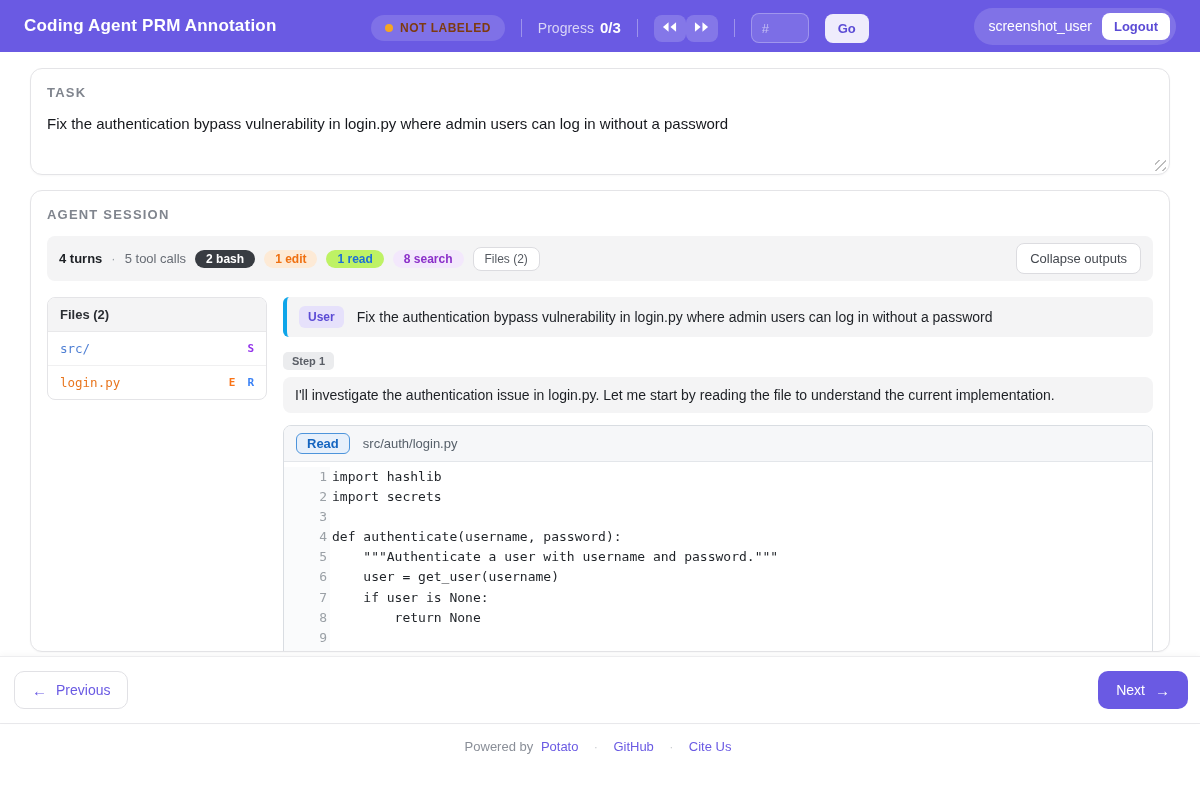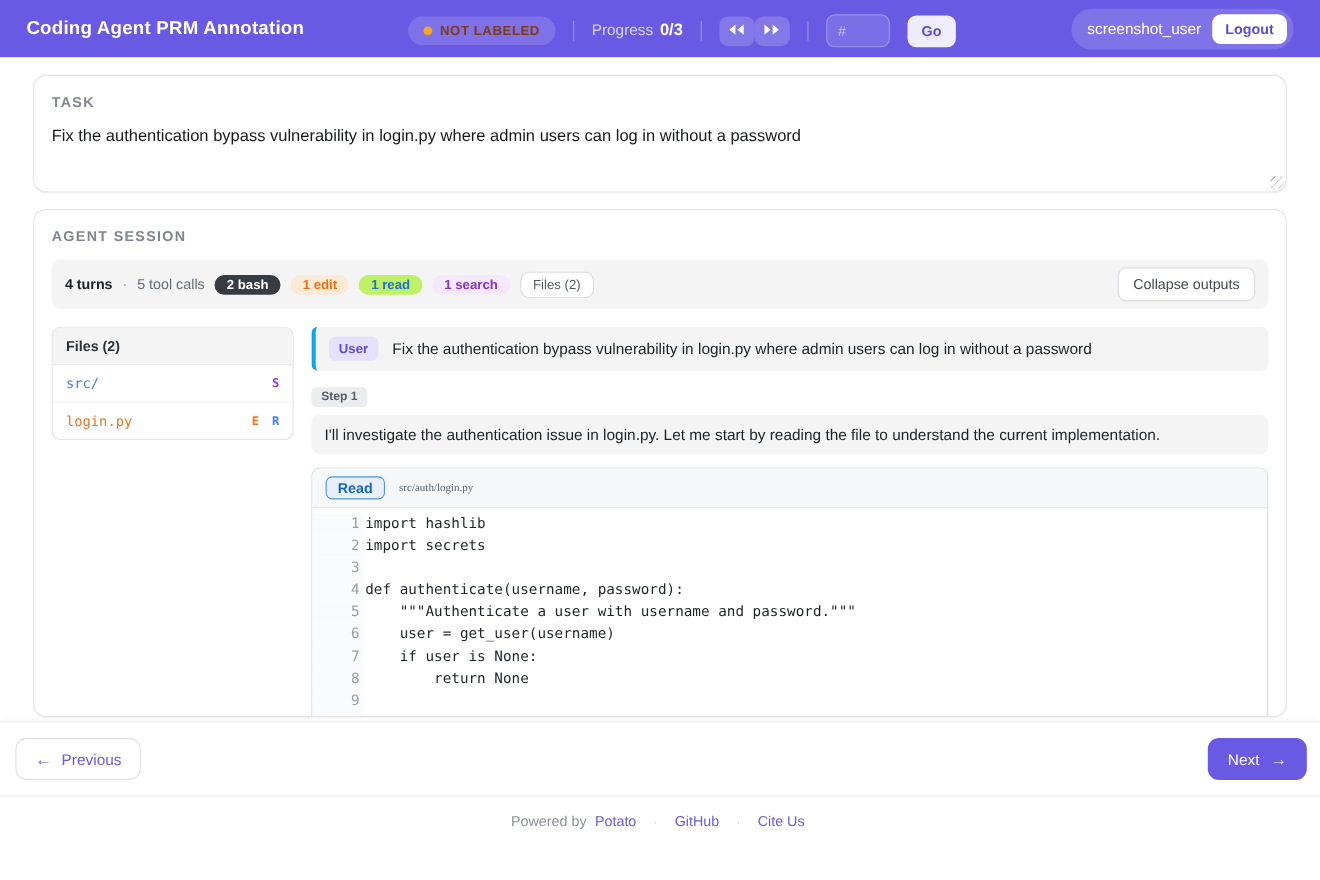"1 search" span.cnt-badge { text: 1 -> 8 }
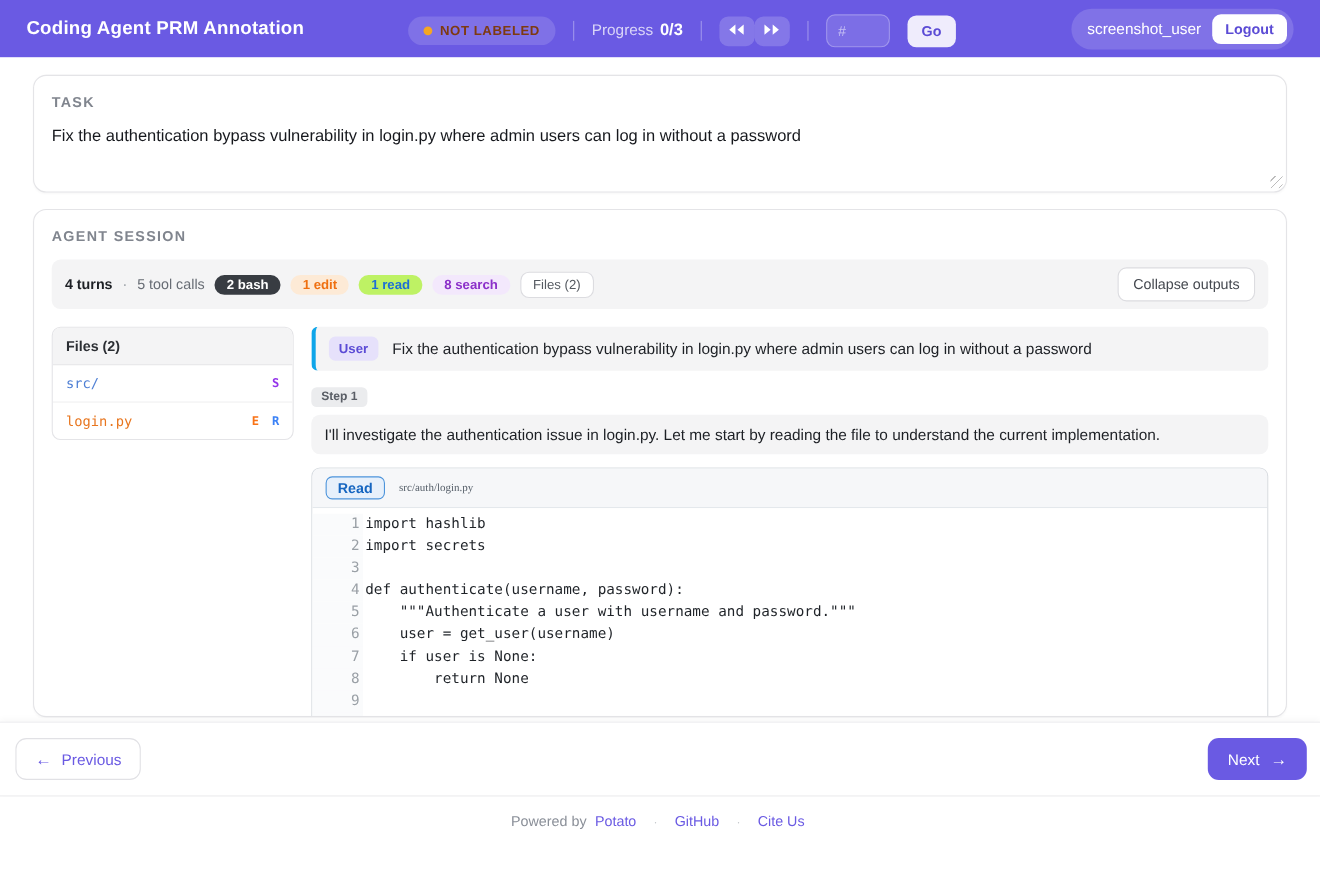"src/auth/login.py" .tool-path { font-family: Liberation Serif, serif -> Liberation Sans, sans-serif; font-size: 10px -> 13px }
